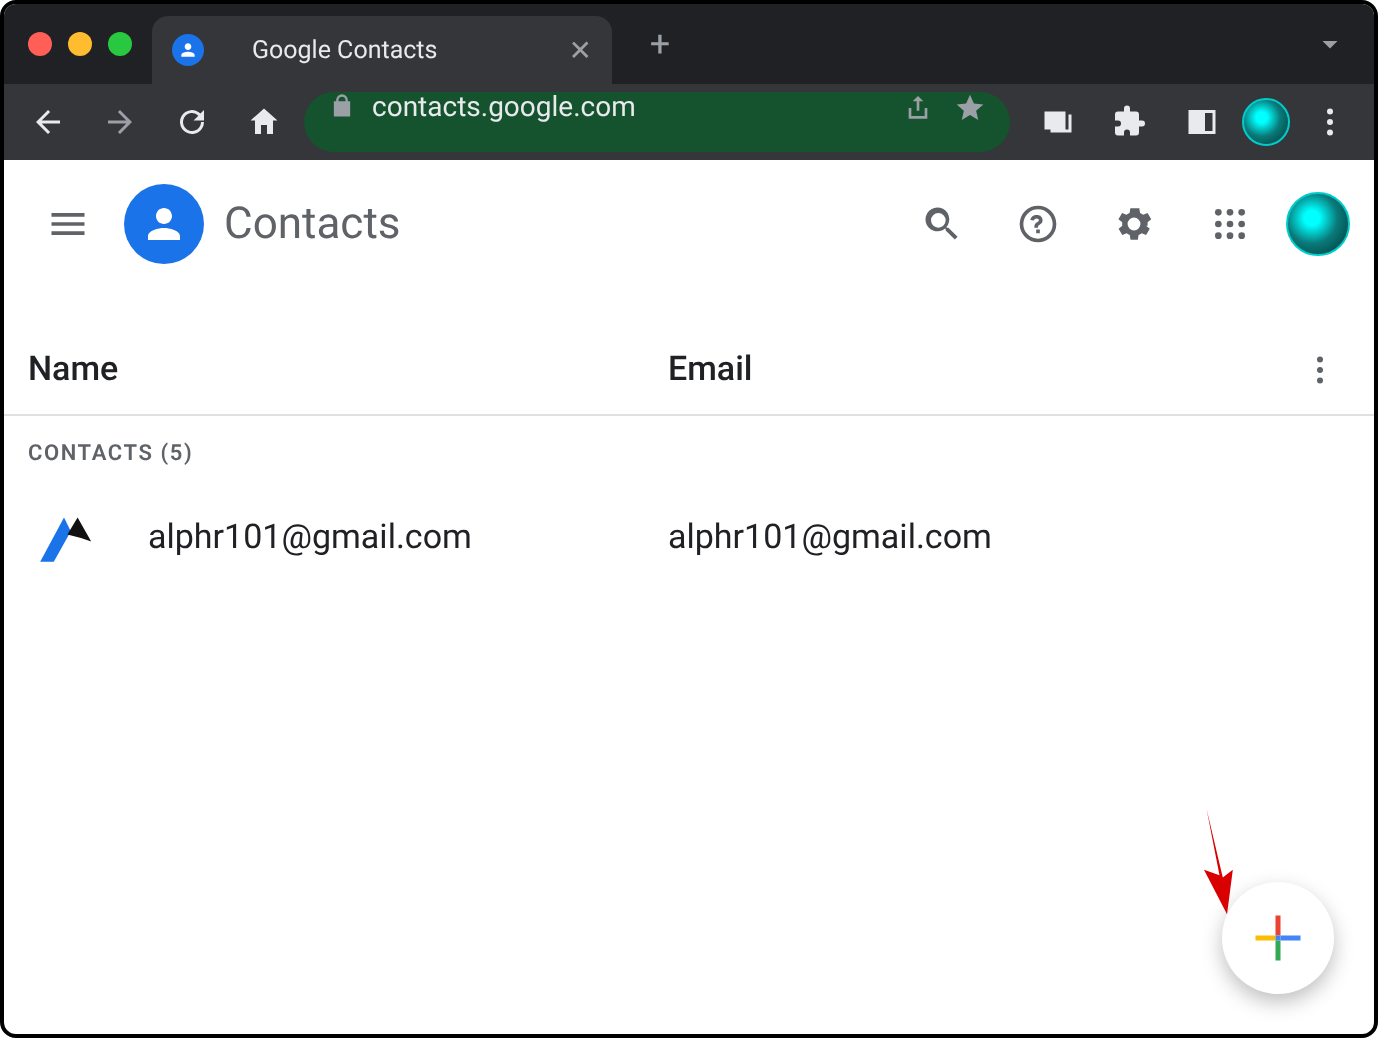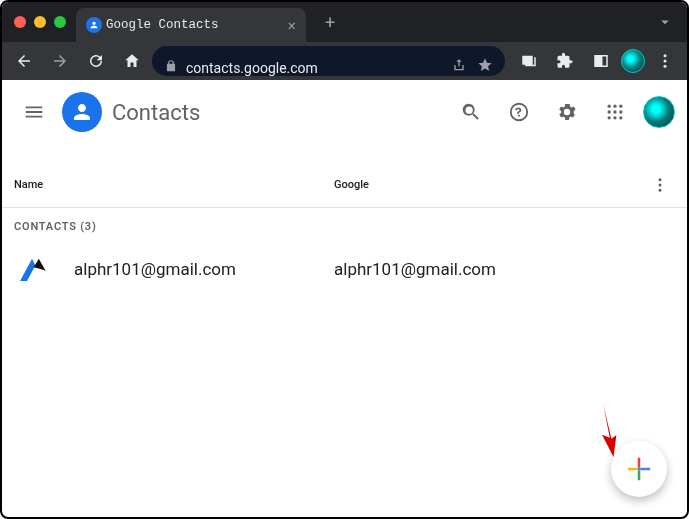"Google Contacts" .tab { font-family: Liberation Mono, monospace -> none; gap: 4px -> 24px }
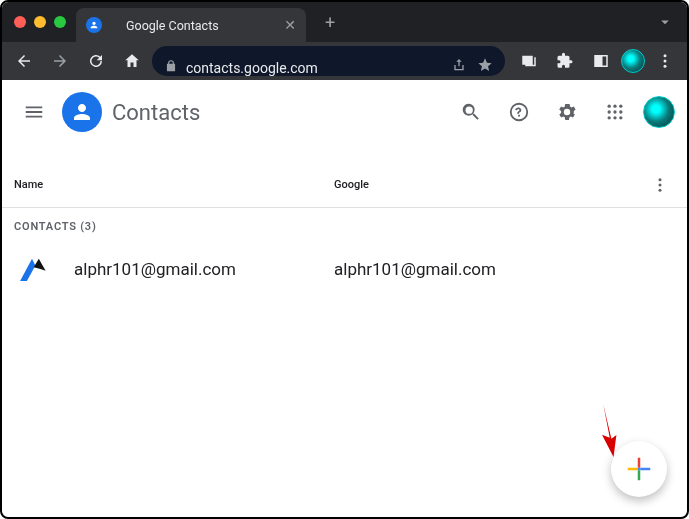"contacts.google.com" .omnibox { align-items: flex-end -> flex-start; background: #0f172a -> #14532d }
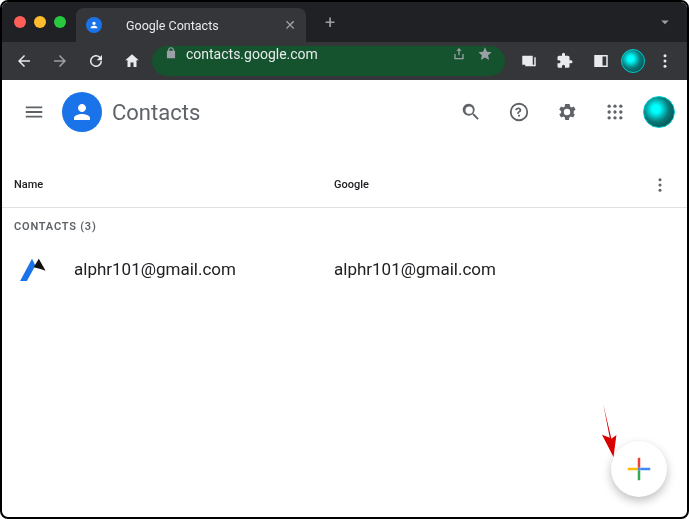"Name" .col-header { font-size: 11px -> 17px }
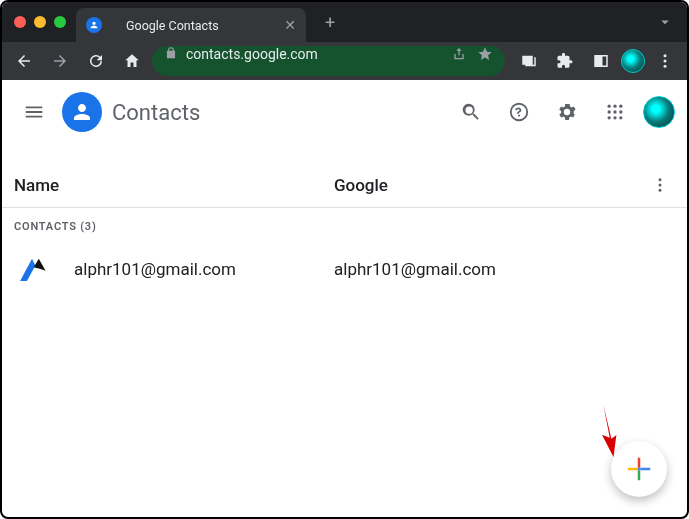"Google" div.col-email { text: Google -> Email }
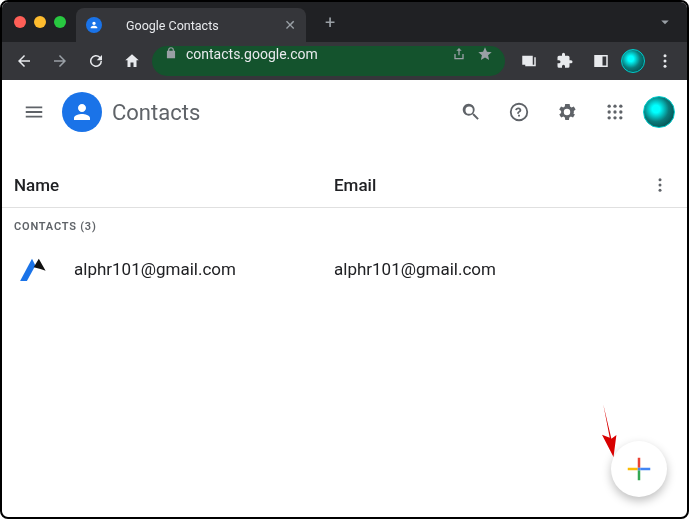"CONTACTS (3)" div.section-label { text: 3 -> 5 }
